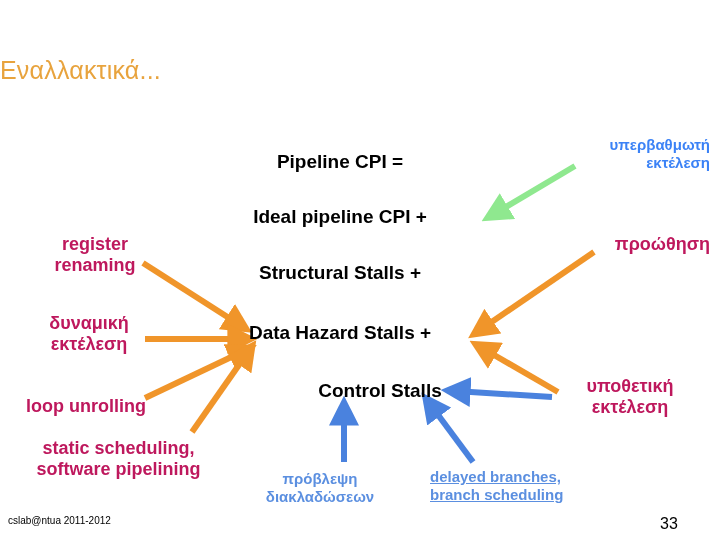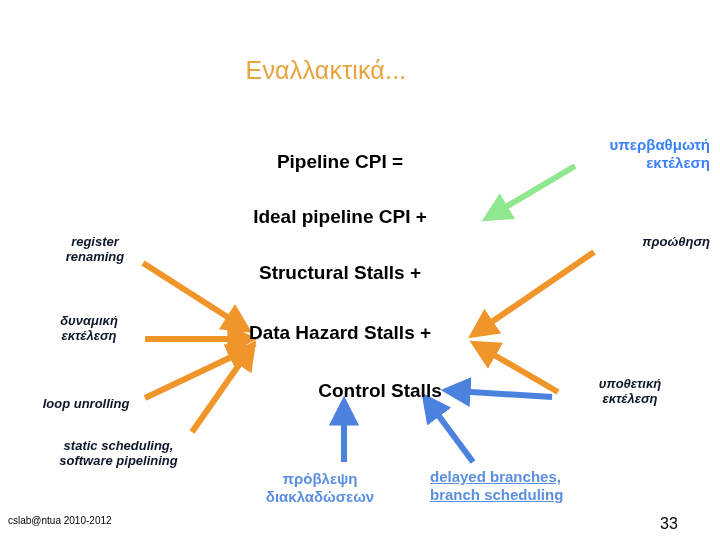"Εναλλακτικά..." #title { text-align: center -> none }
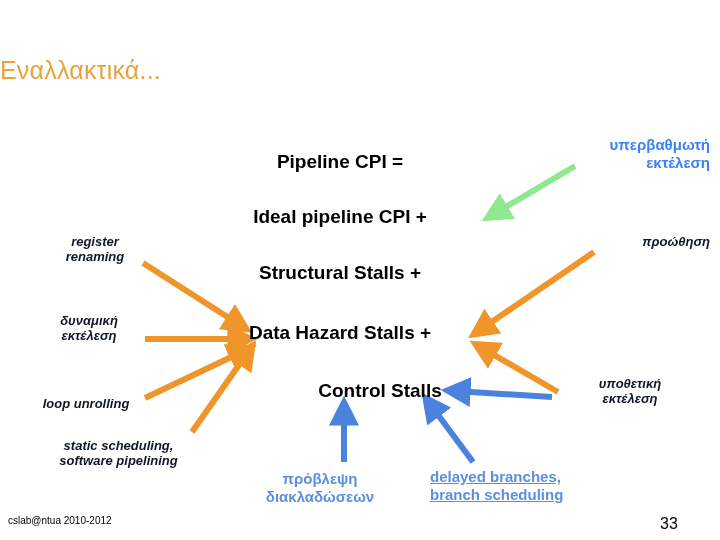"register" .lbl-orange { color: #0f172a -> #be185d; font-size: 13px -> 18px; font-style: italic -> none }
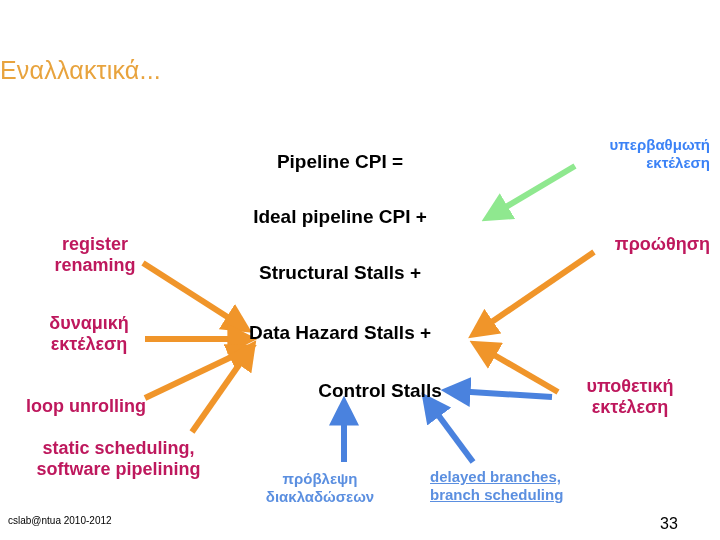"cslab@ntua 2010-2012" div.txt { text: 2010-2012 -> 2011-2012 }
